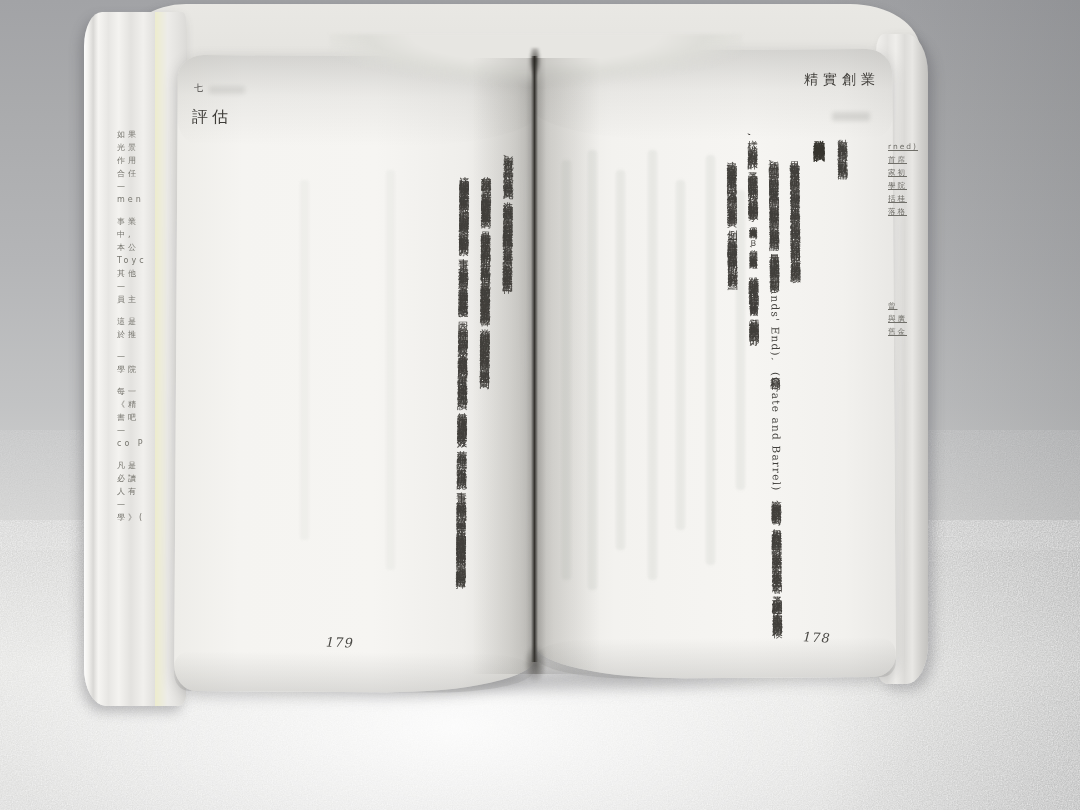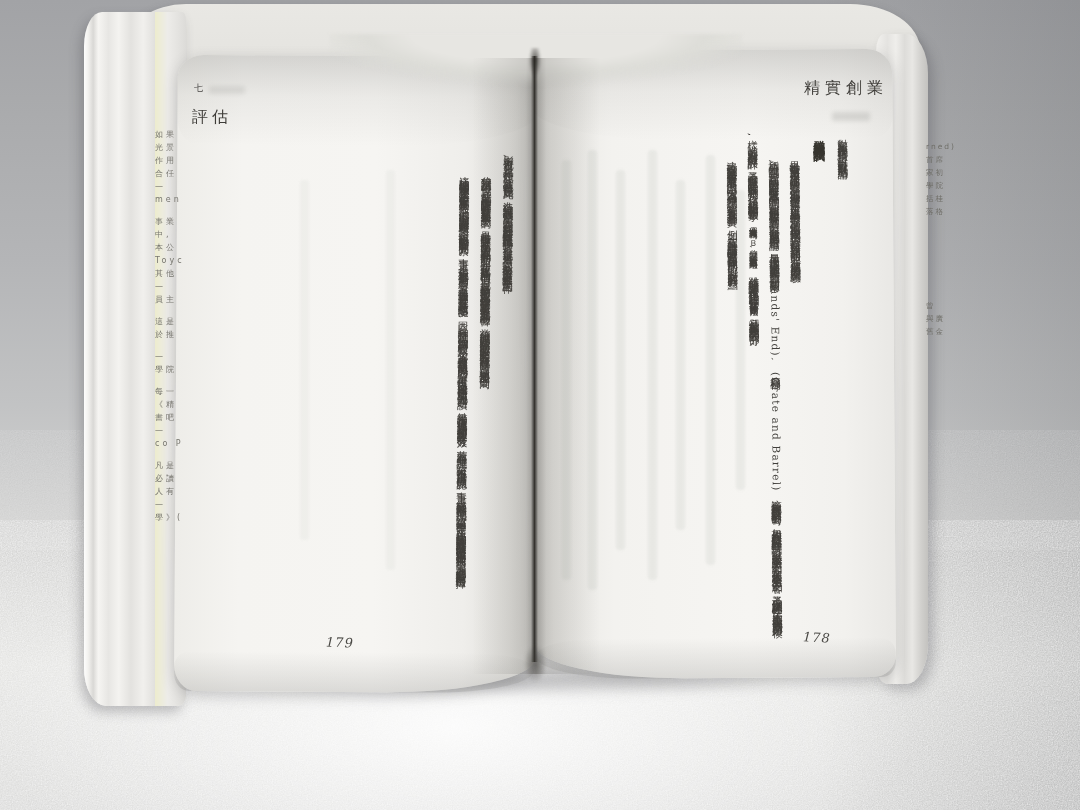"精實創業" .running-head { font-size: 16px -> 14px; top: 78px -> 71px }
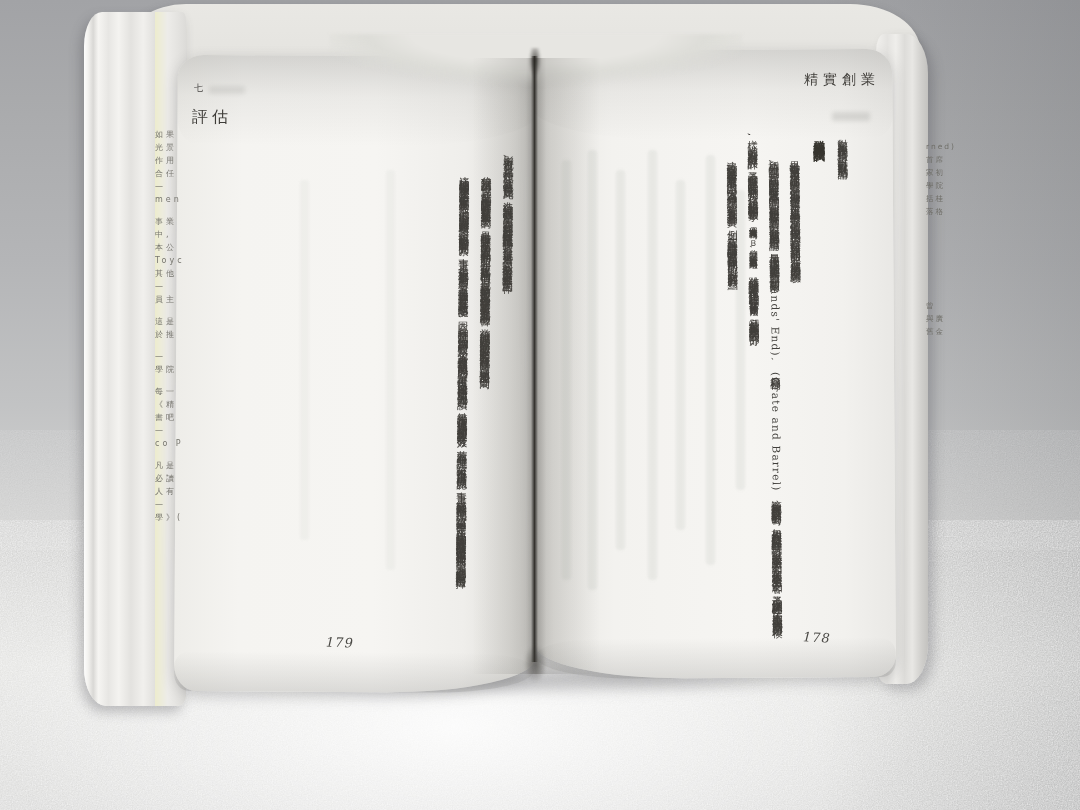"如果" .edge-col .edge-frag { margin-left: 38px -> none }
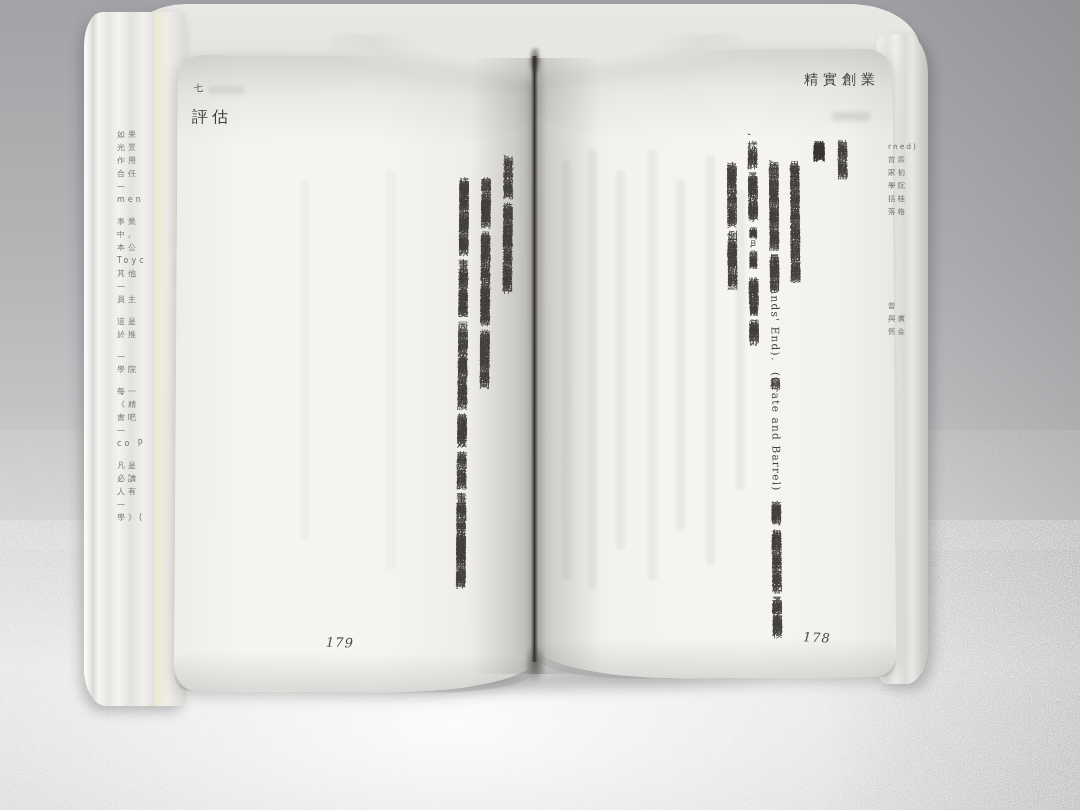"rned)" .edge-right { text-decoration: none -> underline }
